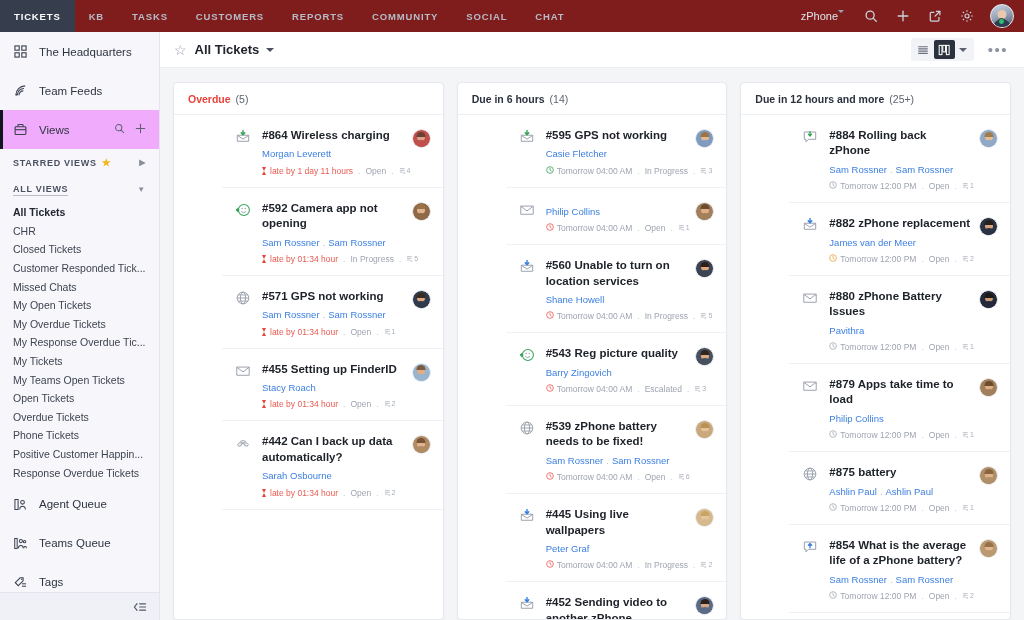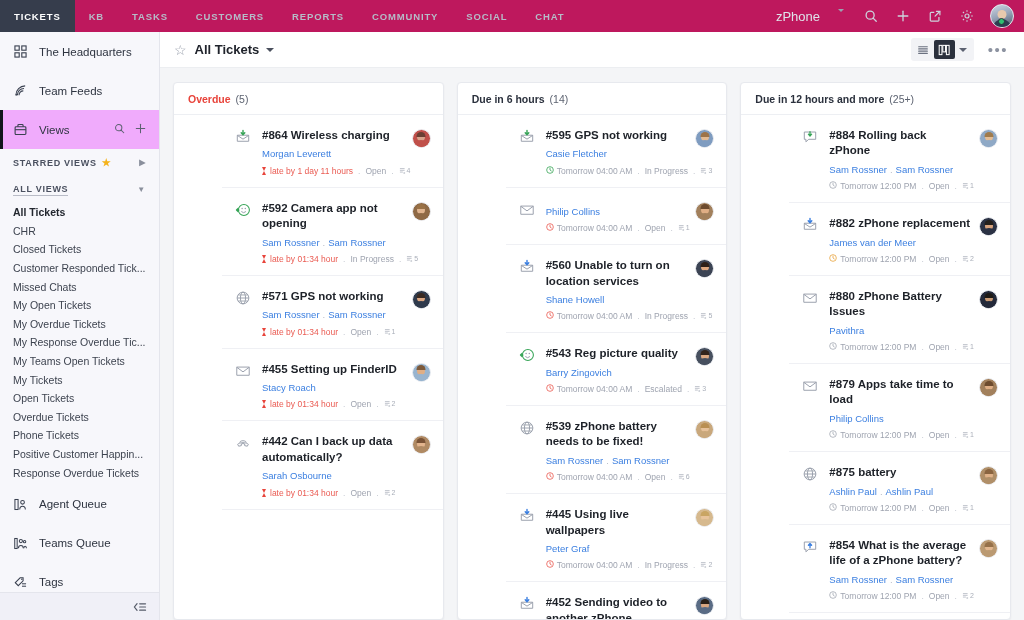"TICKETS" .topnav { background: #be185d -> #7f1d1d }
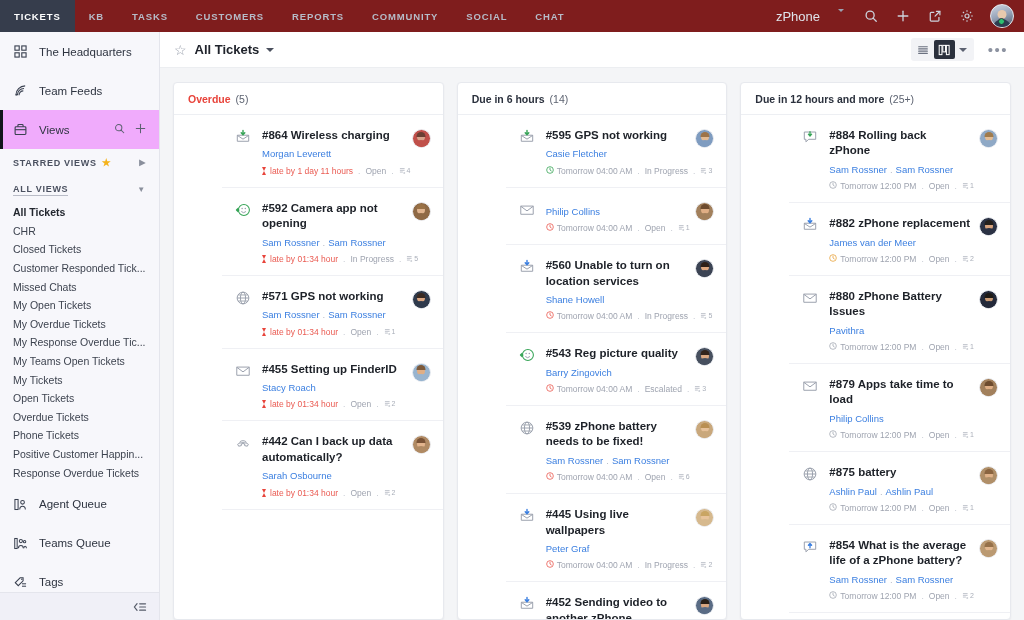"zPhone" .tn-brand { font-size: 13px -> 11px; gap: 18px -> 0 }
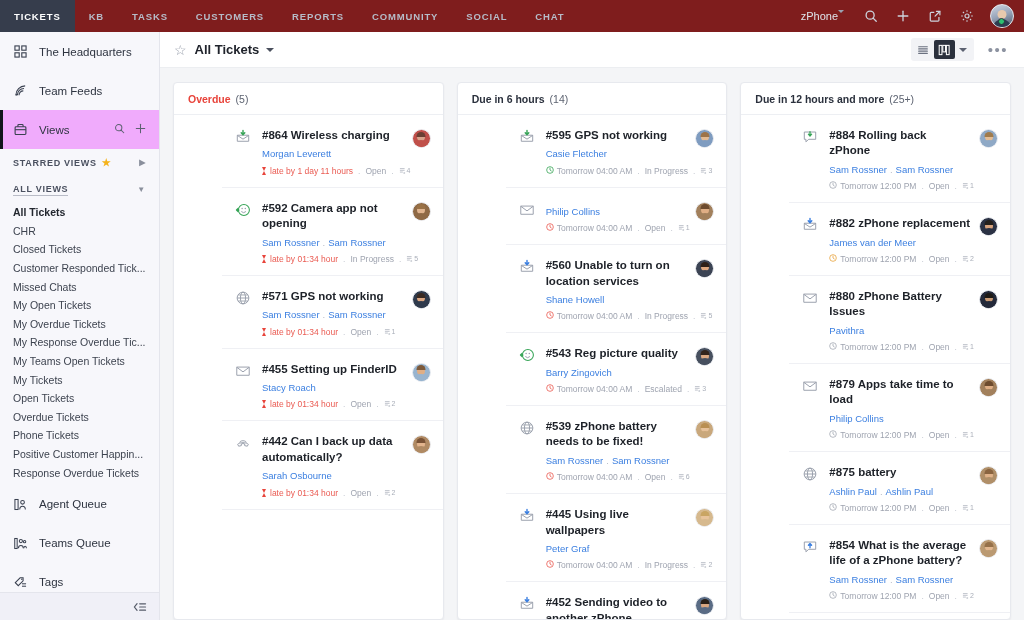"My Teams Open Tickets" div.sb-view { order: before "My Tickets" -> after "My Tickets" }
